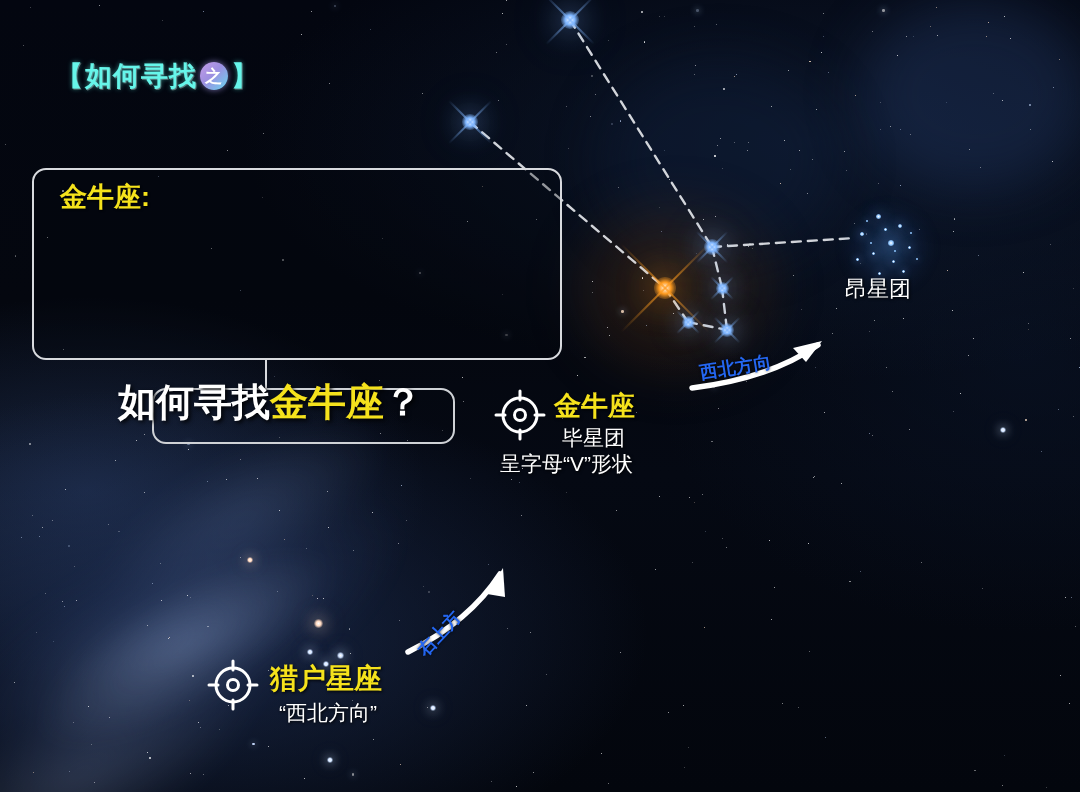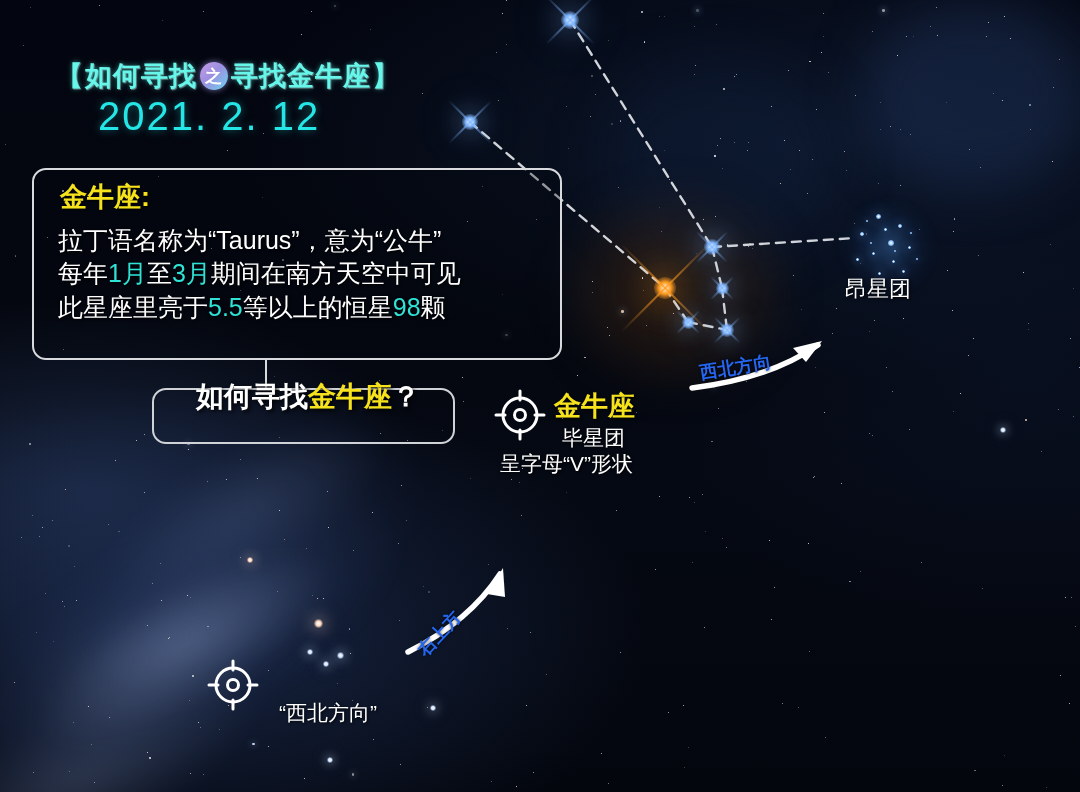"寻找金牛座" span { html: <span>寻找金牛座</span> -> none }
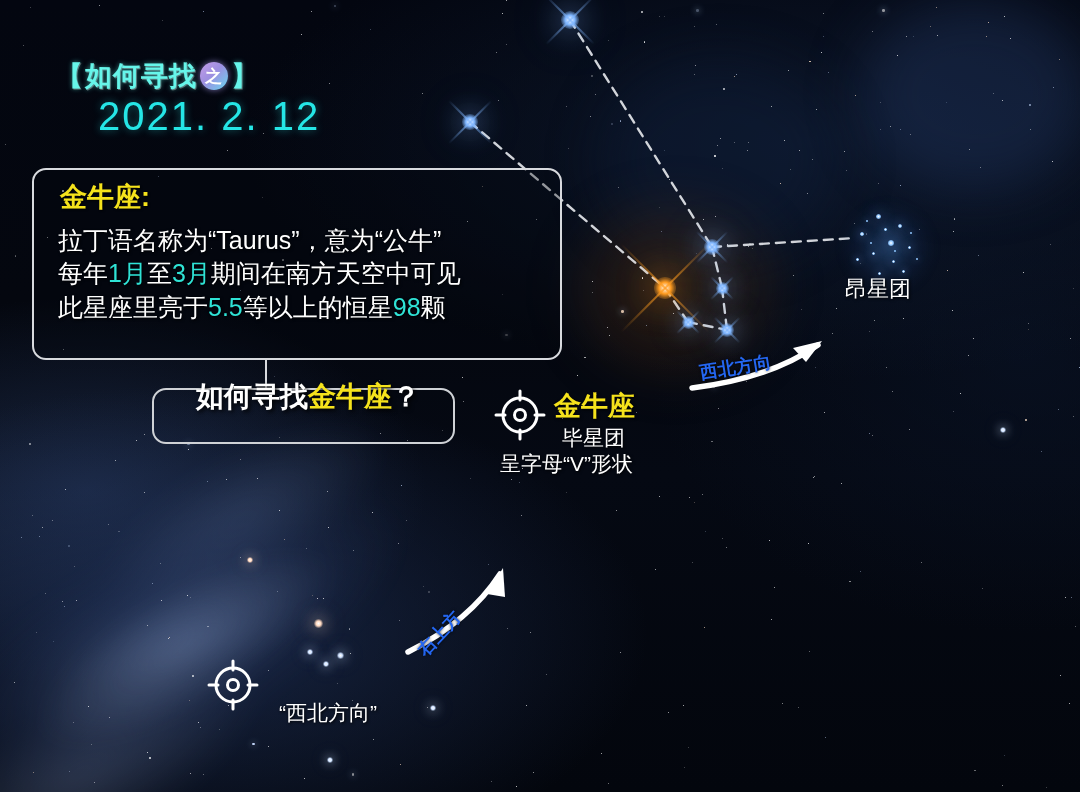"2021. 2. 12" div.date { html: <div>2021. 2. 12</div> -> none }
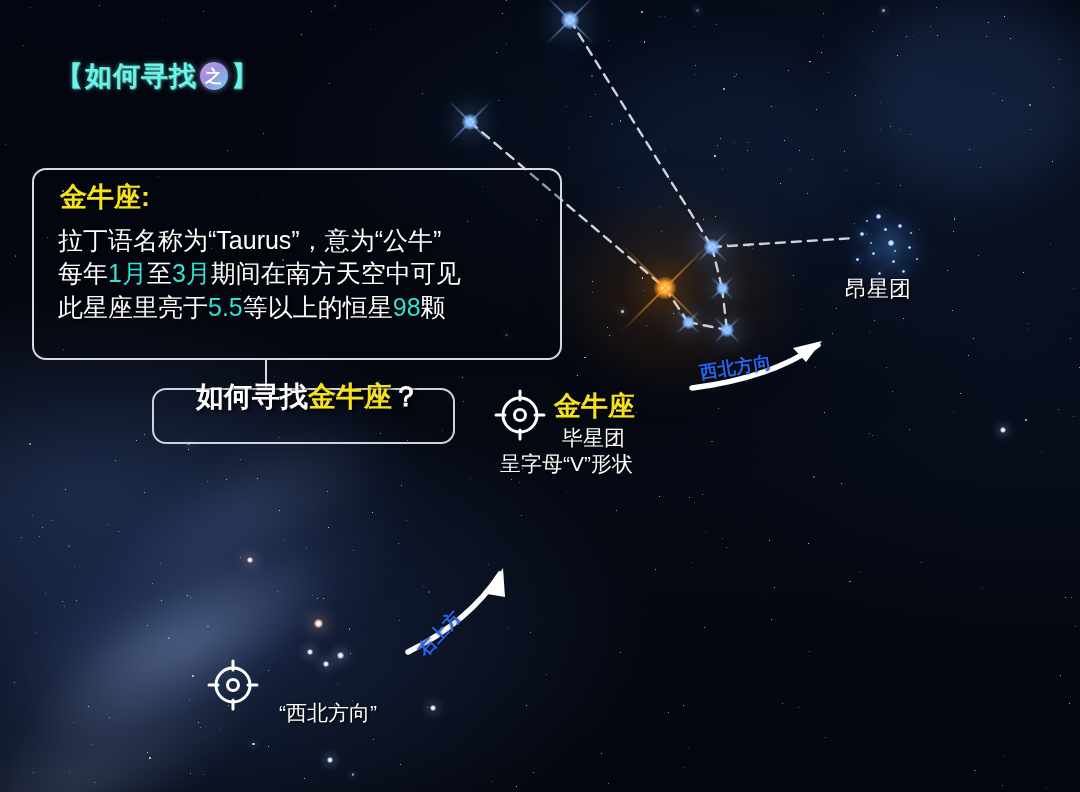"拉丁语名称为“Taurus”，意为“公牛”" div.info-lines { html: <div> <div><span>拉丁语名称为“Taurus”，意为“公牛”</span></div> <div><span>每年</span><span>1月</span><span>至</span><span>3月</span><span>期间在南方天空中可见</span></div> <div><span>此星座里亮于</span><span>5.5</span><span>等以上的恒星</span><span>98</span><span>颗</span></div> </div> -> none }
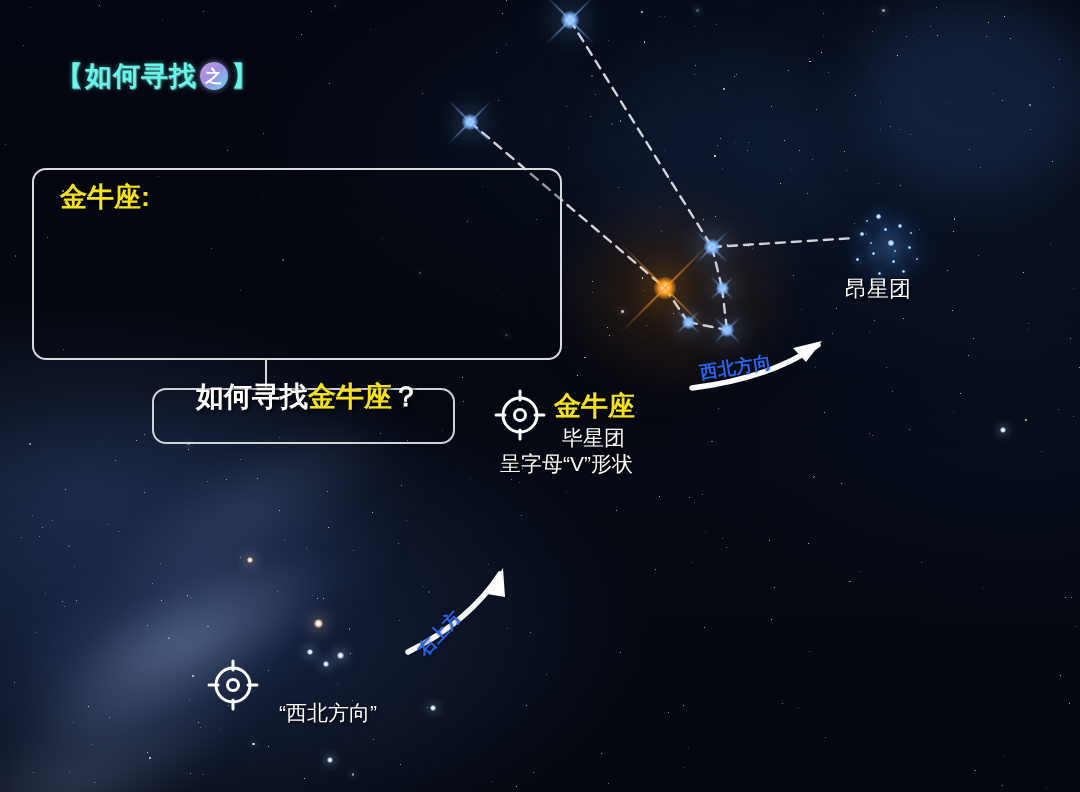"如何寻找金牛座？" .howto-text { font-size: 28px -> 38px; text-align: center -> none }
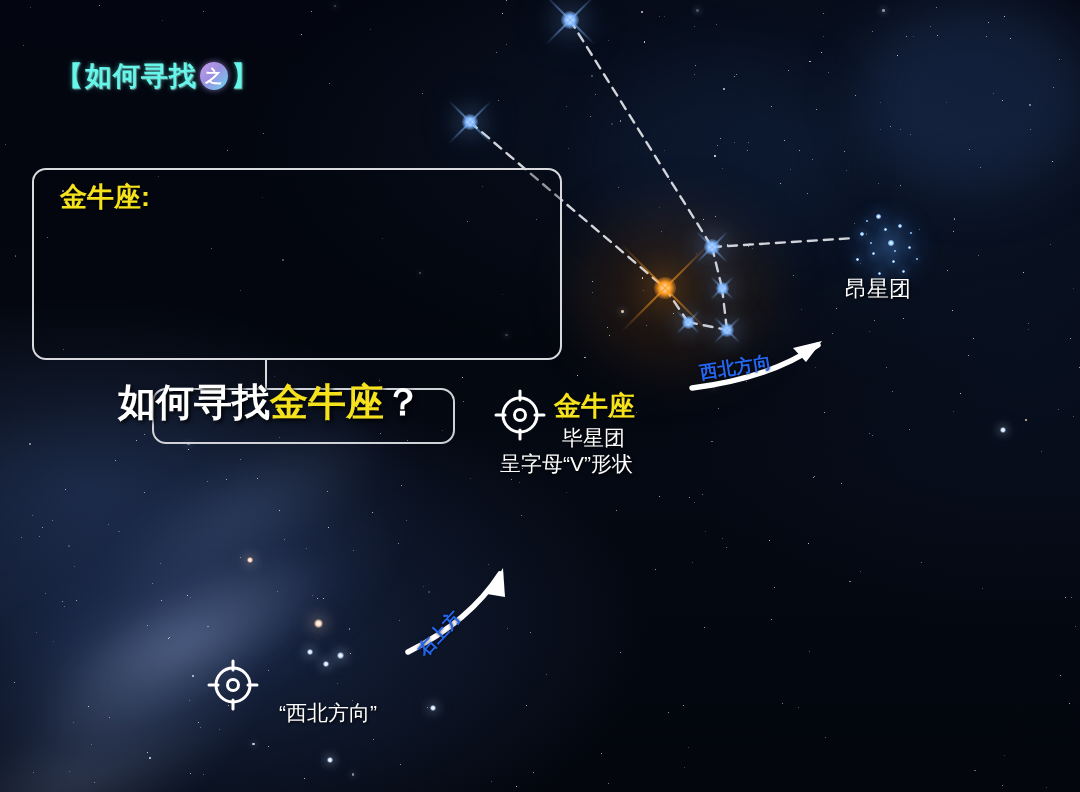"猎户星座" div.label-y { html: none -> <div>猎户星座</div> }
